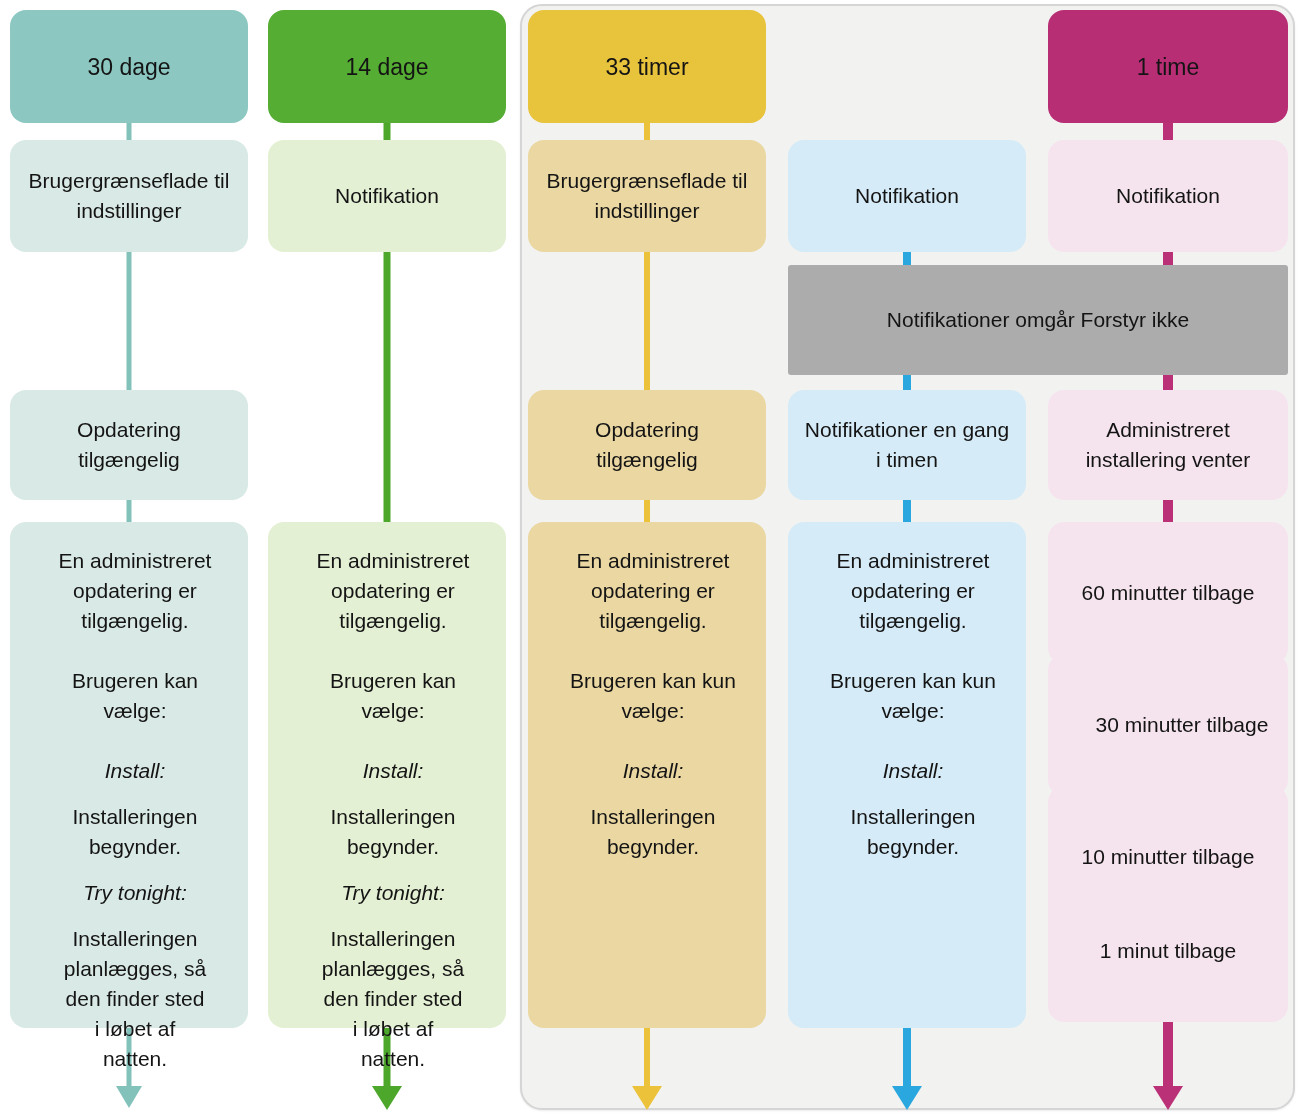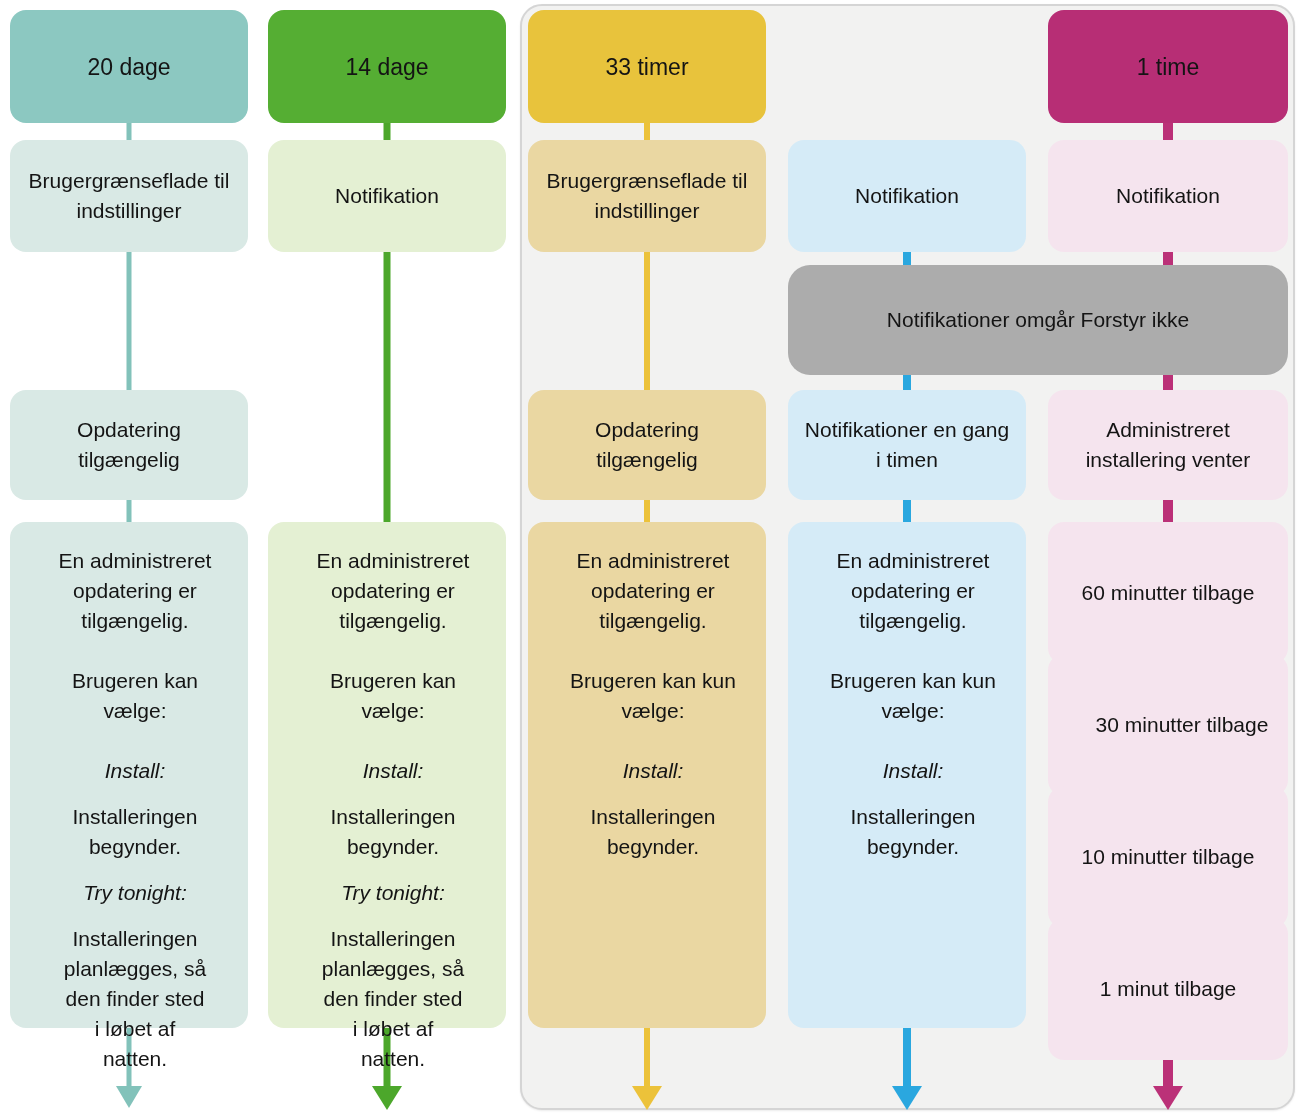"20 dage" span { text: 20 -> 30 }
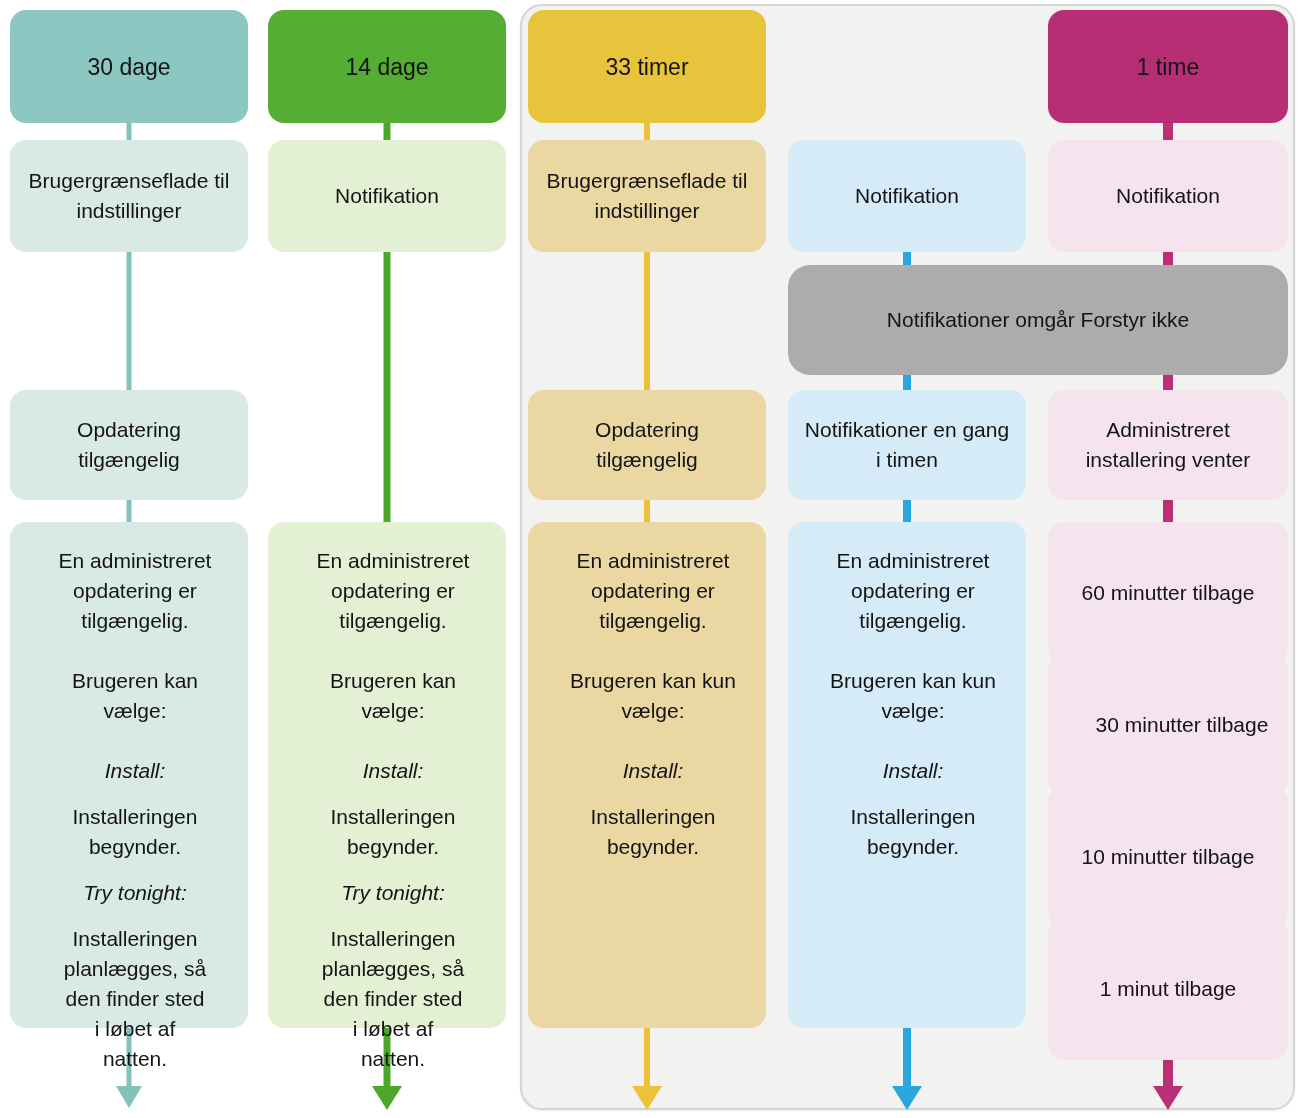"Notifikationer omgår Forstyr ikke" #dnd-note { border-radius: 22px -> 3px }
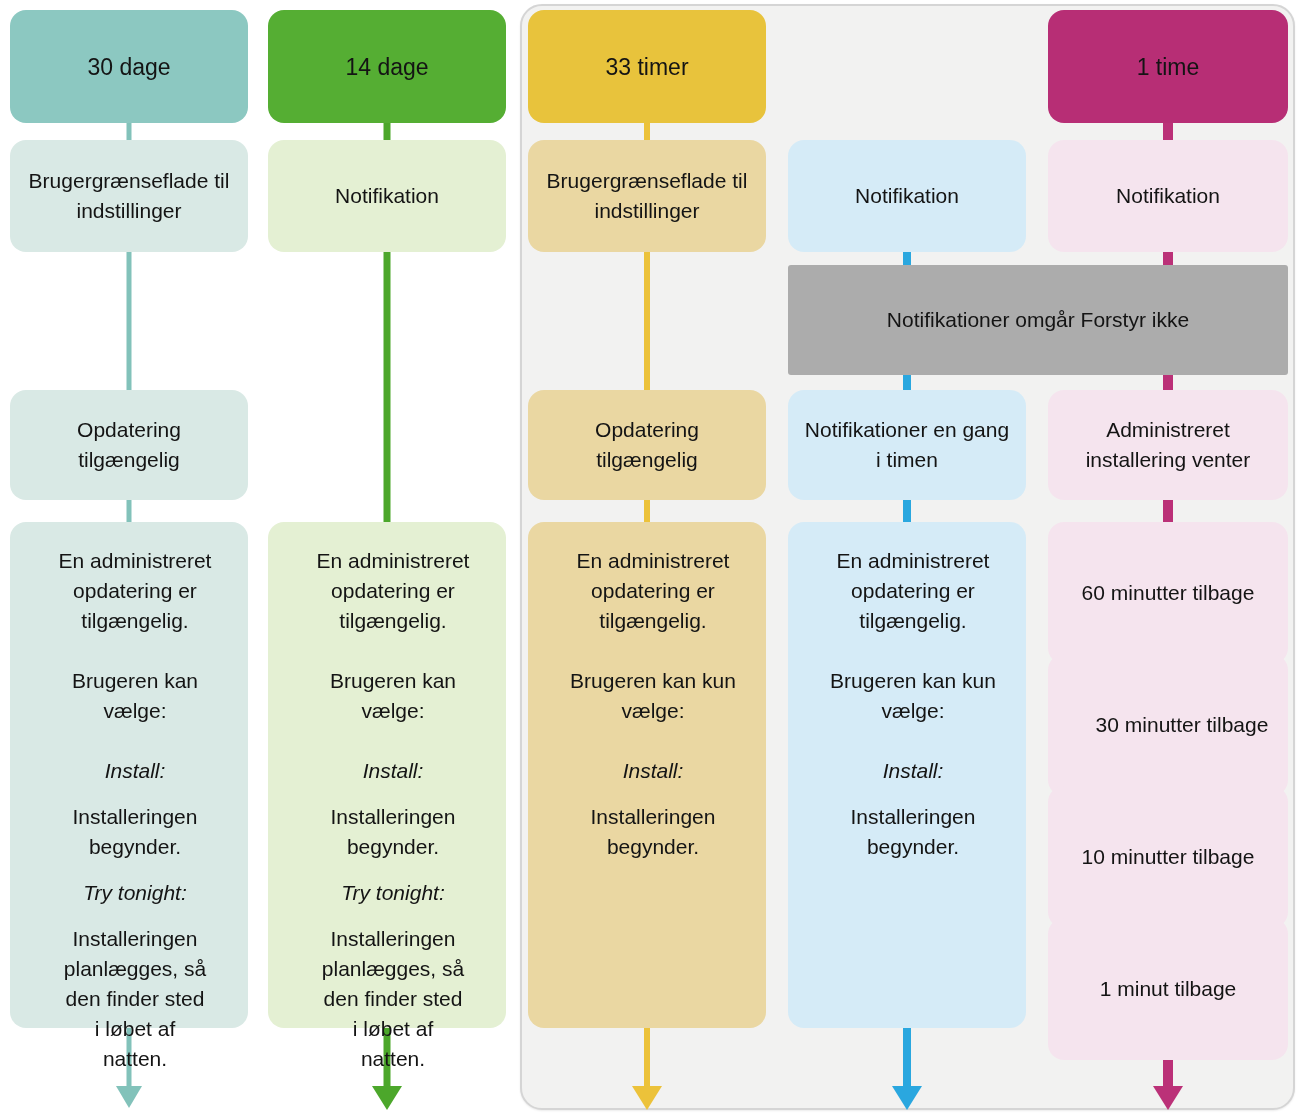"1 minut tilbage" .cd3 { top: 918px -> 880px }
